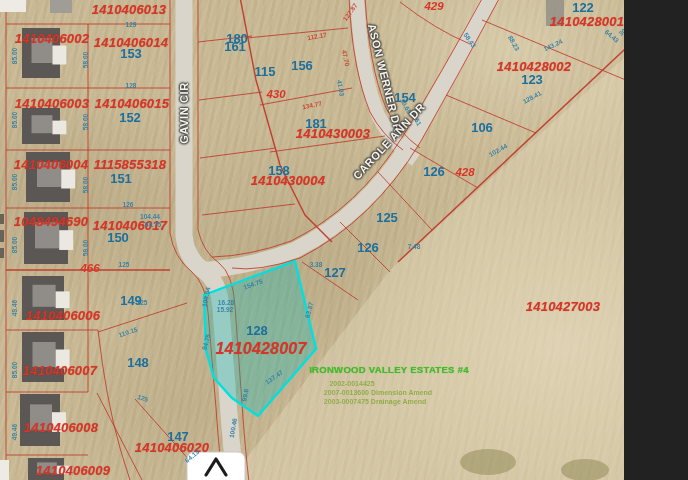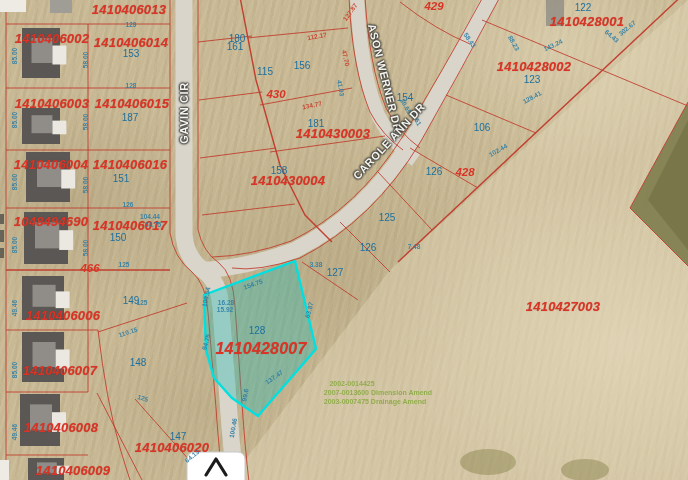"1410406013" .map { width: 688px -> 624px }
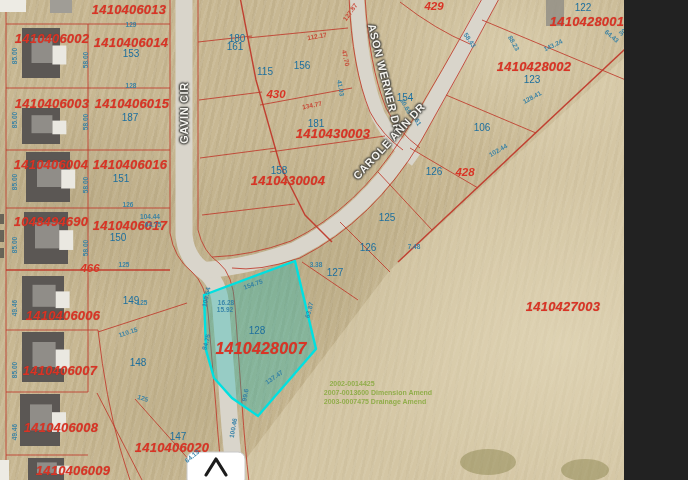"122" .lbl-lot { font-size: 10px -> 13px; font-weight: normal -> bold }
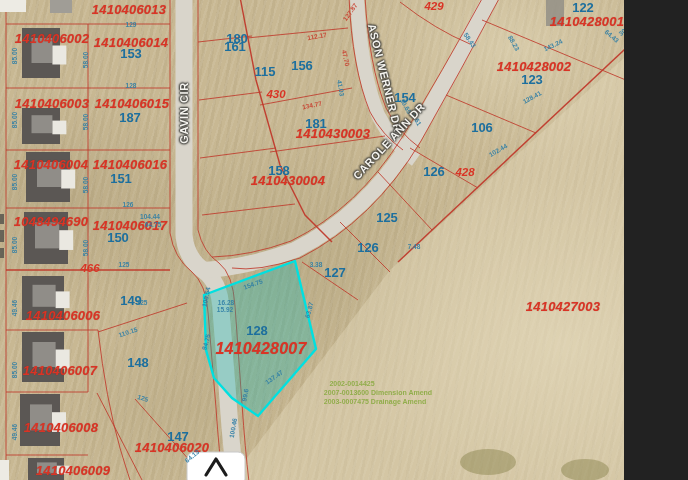"187" span.lbl { text: 187 -> 152 }
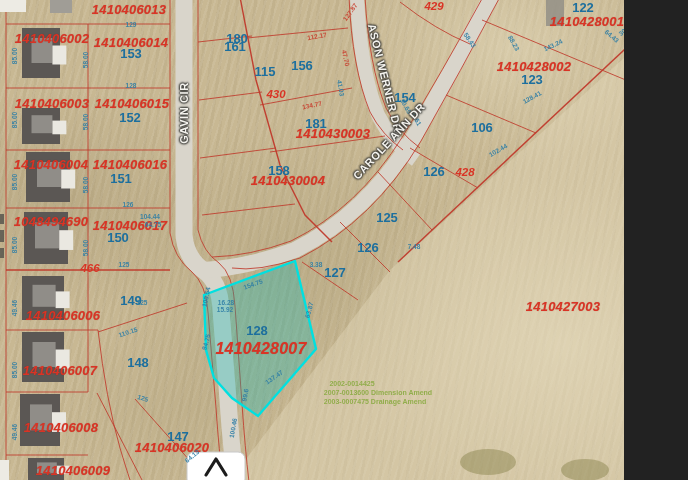"1410406016" span.lbl { text: 1410406016 -> 1115855318 }
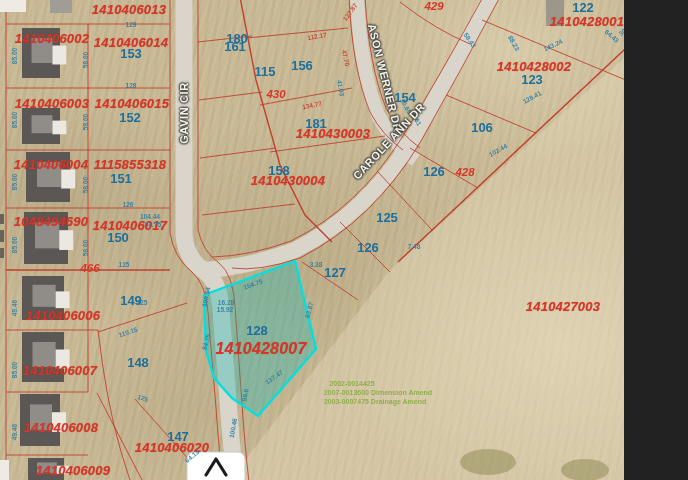"IRONWOOD VALLEY ESTATES #4" div.anno { html: none -> <div>IRONWOOD VALLEY ESTATES #4</div> }
